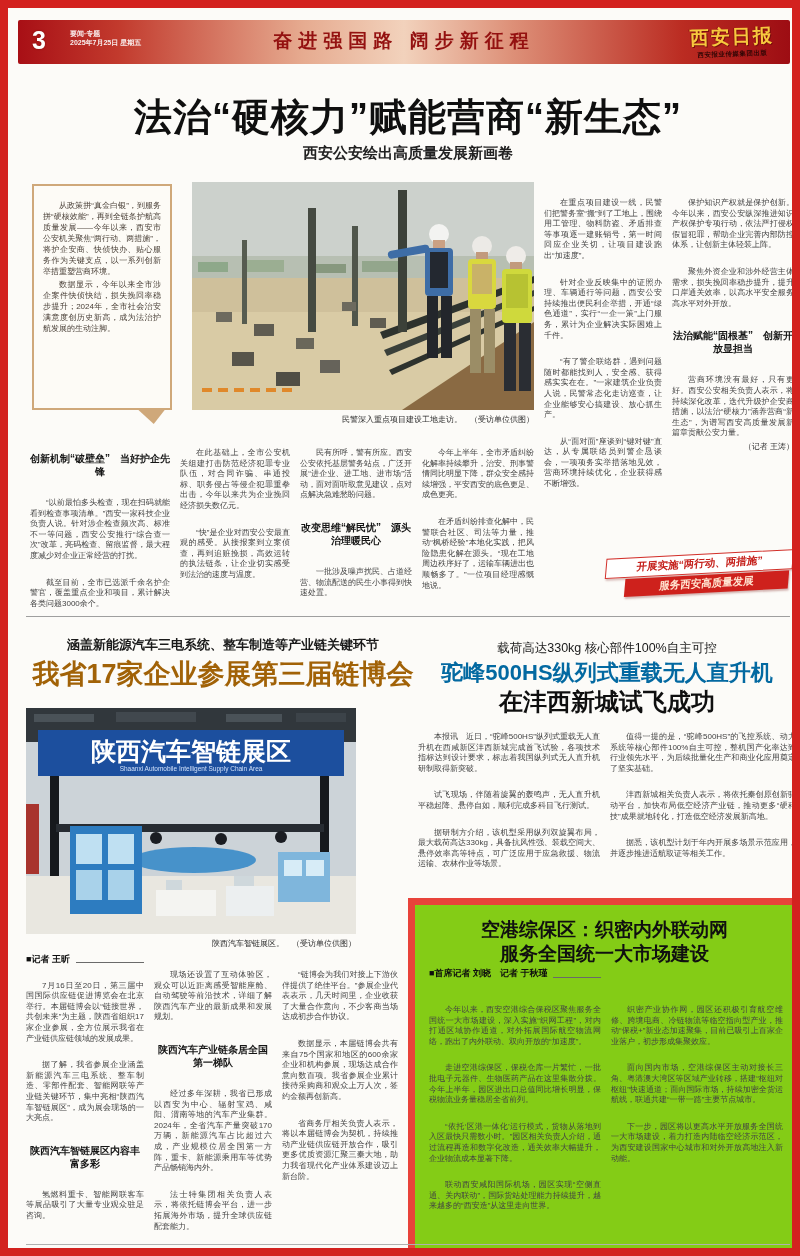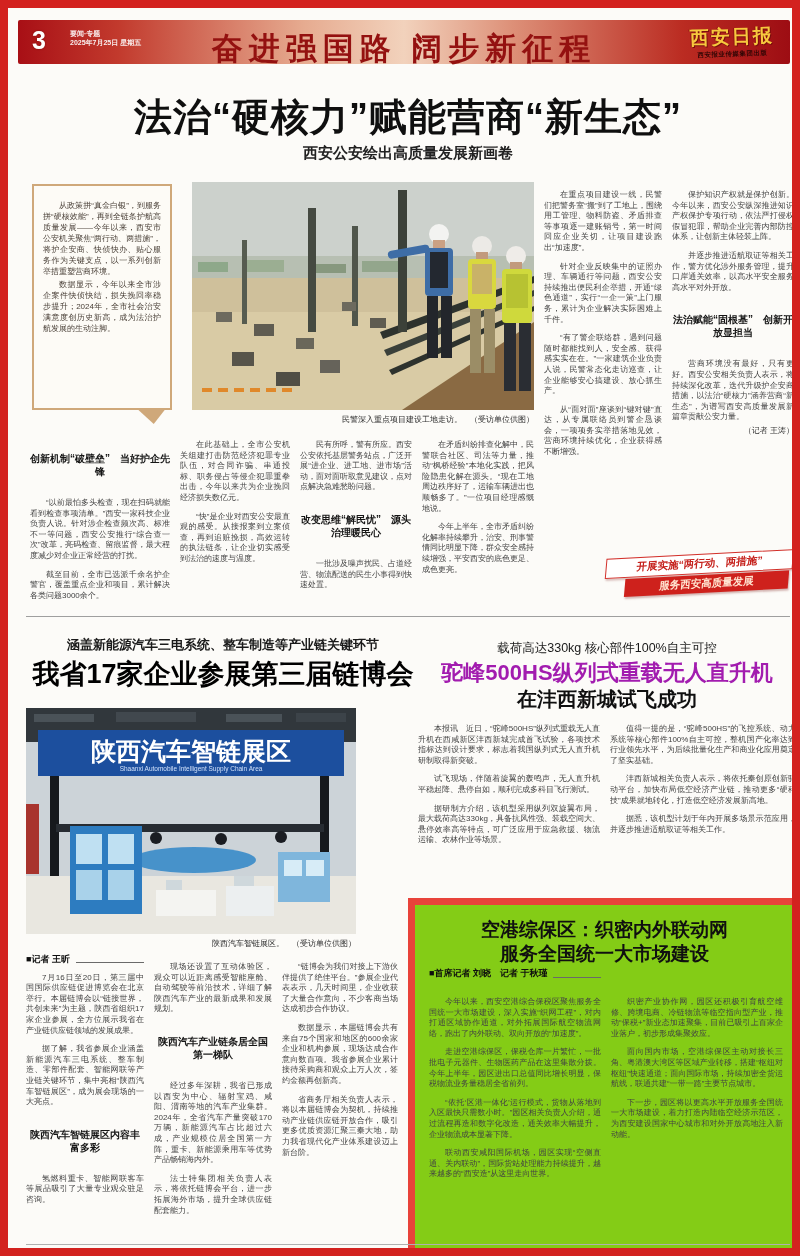"奋进强国路 阔步新征程" .banner-title { font-size: 31px -> 19px }
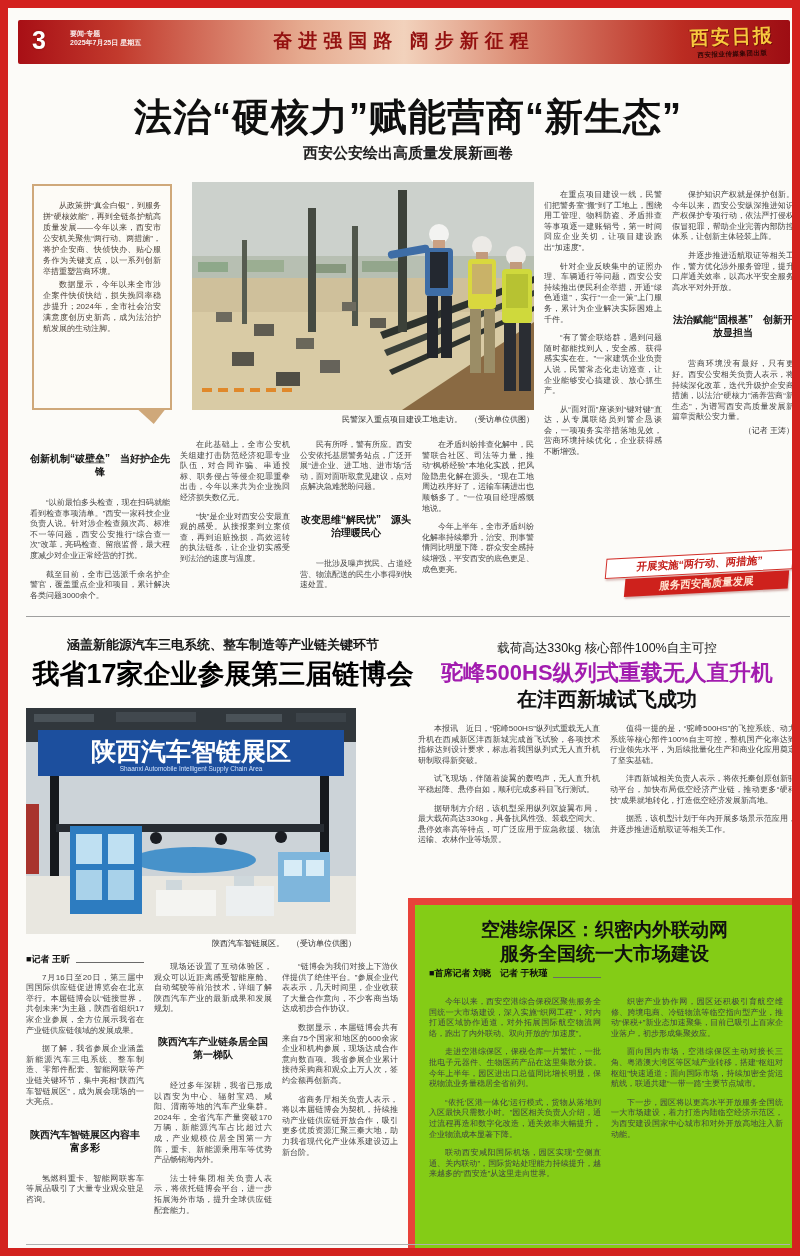"在重点项目建设一线，民警们把警务室“搬”到了工地上，围绕用工管理、物料防盗、矛盾" .col p { margin: 8px 0 1px -> 16px 0 1px }
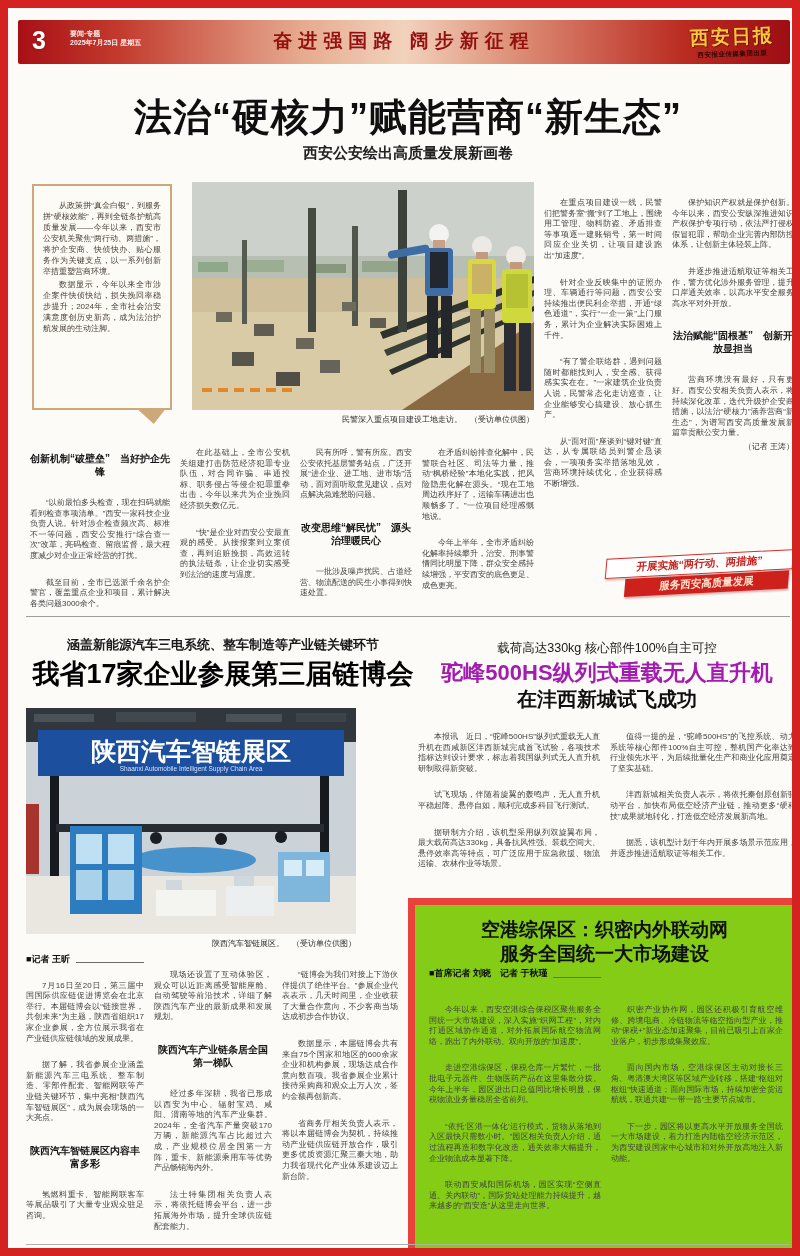"并逐步推进适航取证等相关工作，警方优化涉外服务管理，提升口岸通关效率，以高水平安" p { text: 并逐步推进适航取证等相关工作，警方优化涉外服务管理 -> 聚焦外资企业和涉外经营主体需求，损失挽回率稳步提升 }
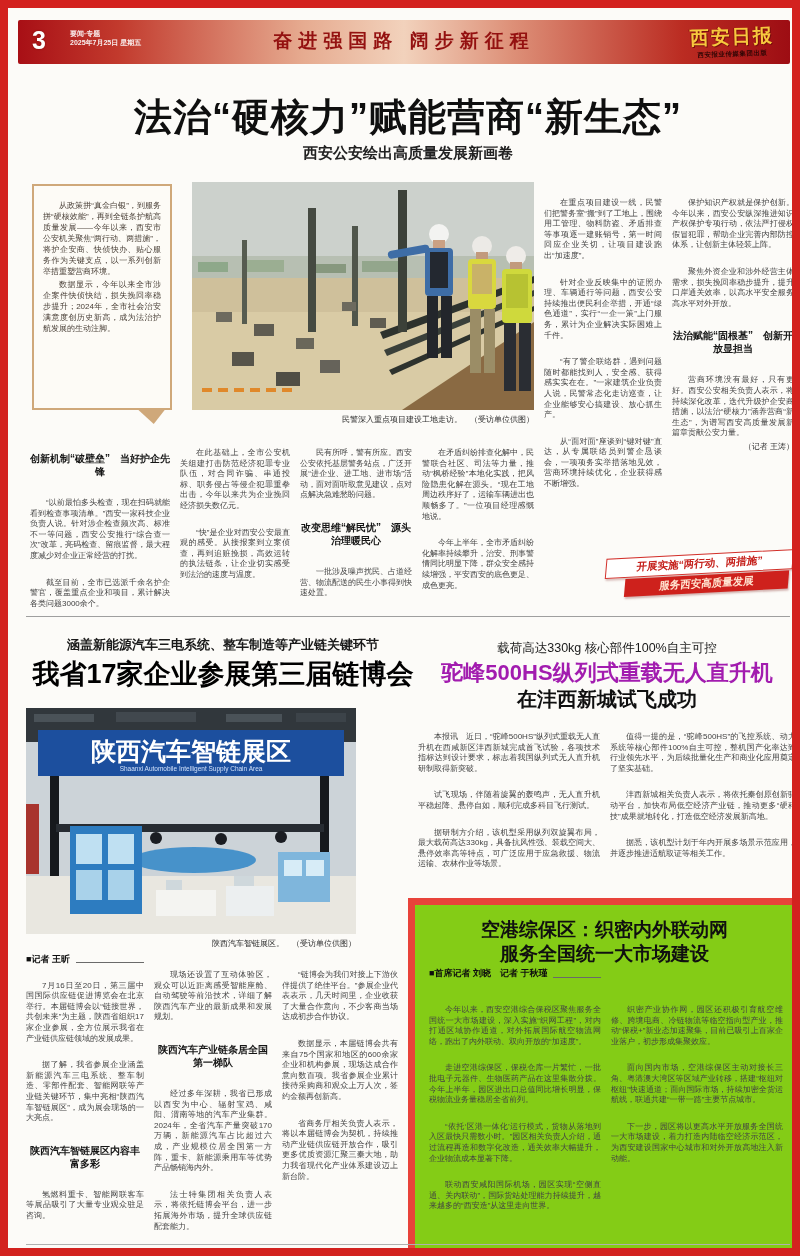"在矛盾纠纷排查化解中，民警联合社区、司法等力量，推动“枫桥经验”本地化实践，把风" p { order: before "今年上半年，全市矛盾纠纷化解率持续攀升，治安、刑事警情同比明显下降，群众安全感持" -> after "今年上半年，全市矛盾纠纷化解率持续攀升，治安、刑事警情同比明显下降，群众安全感持" }
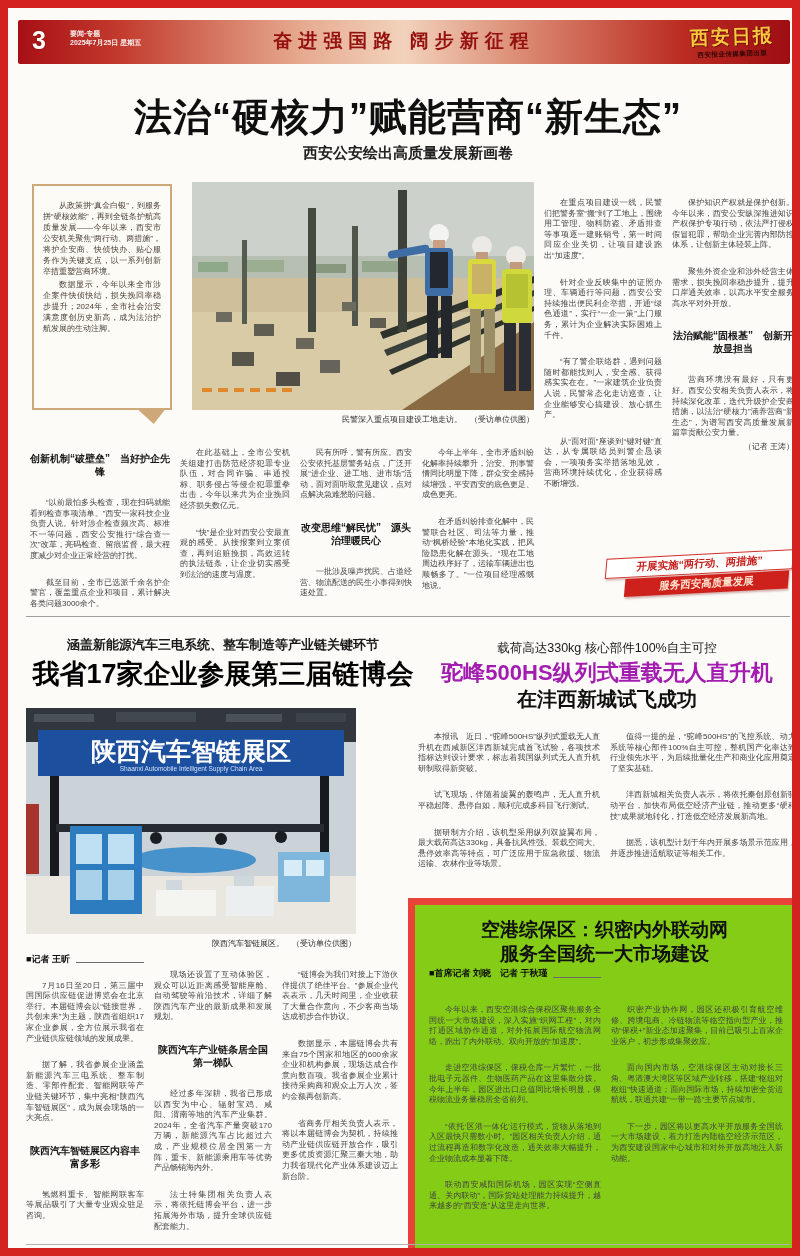"我省17家企业参展第三届链博会" .s2headline { color: #000000 -> #a16207 }
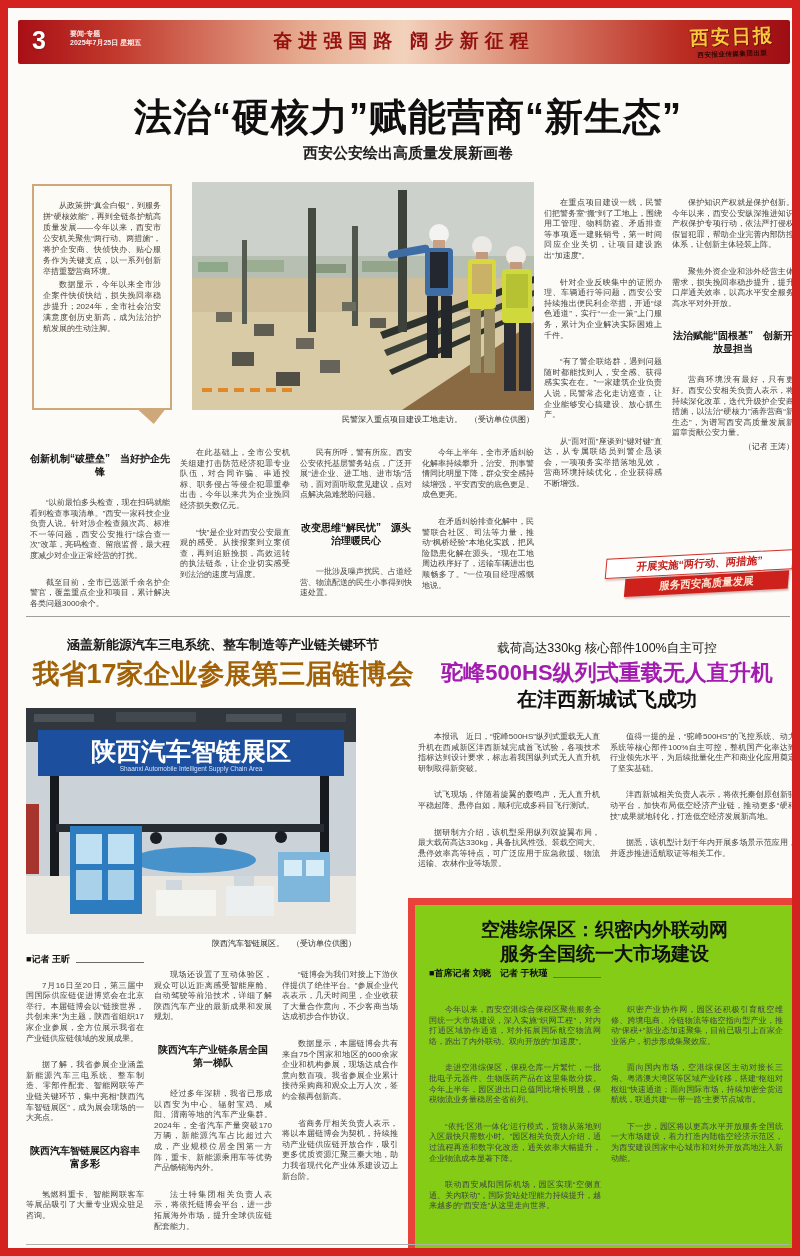"驼峰500HS纵列式重载无人直升机" .s3h1 { color: #a21caf -> #0369a1 }
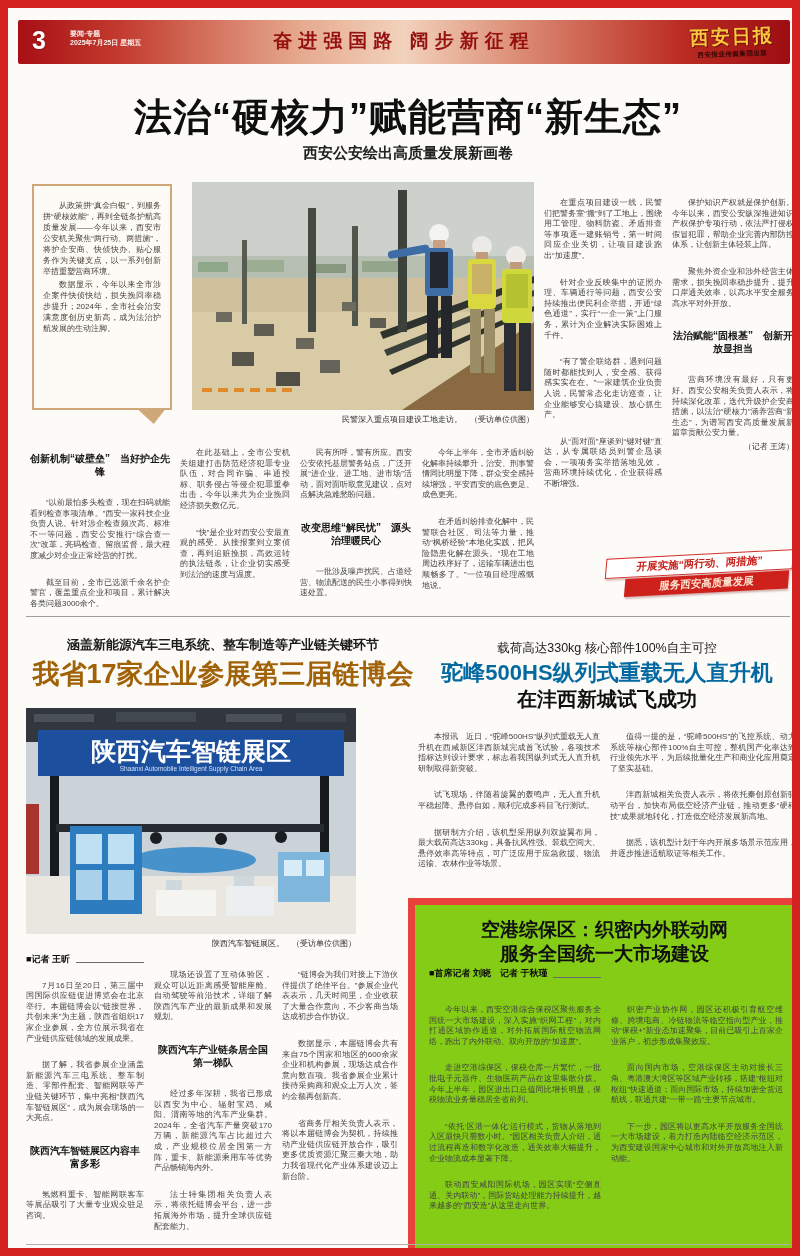"在沣西新城试飞成功" .s3h2 { font-size: 20px -> 24px }
